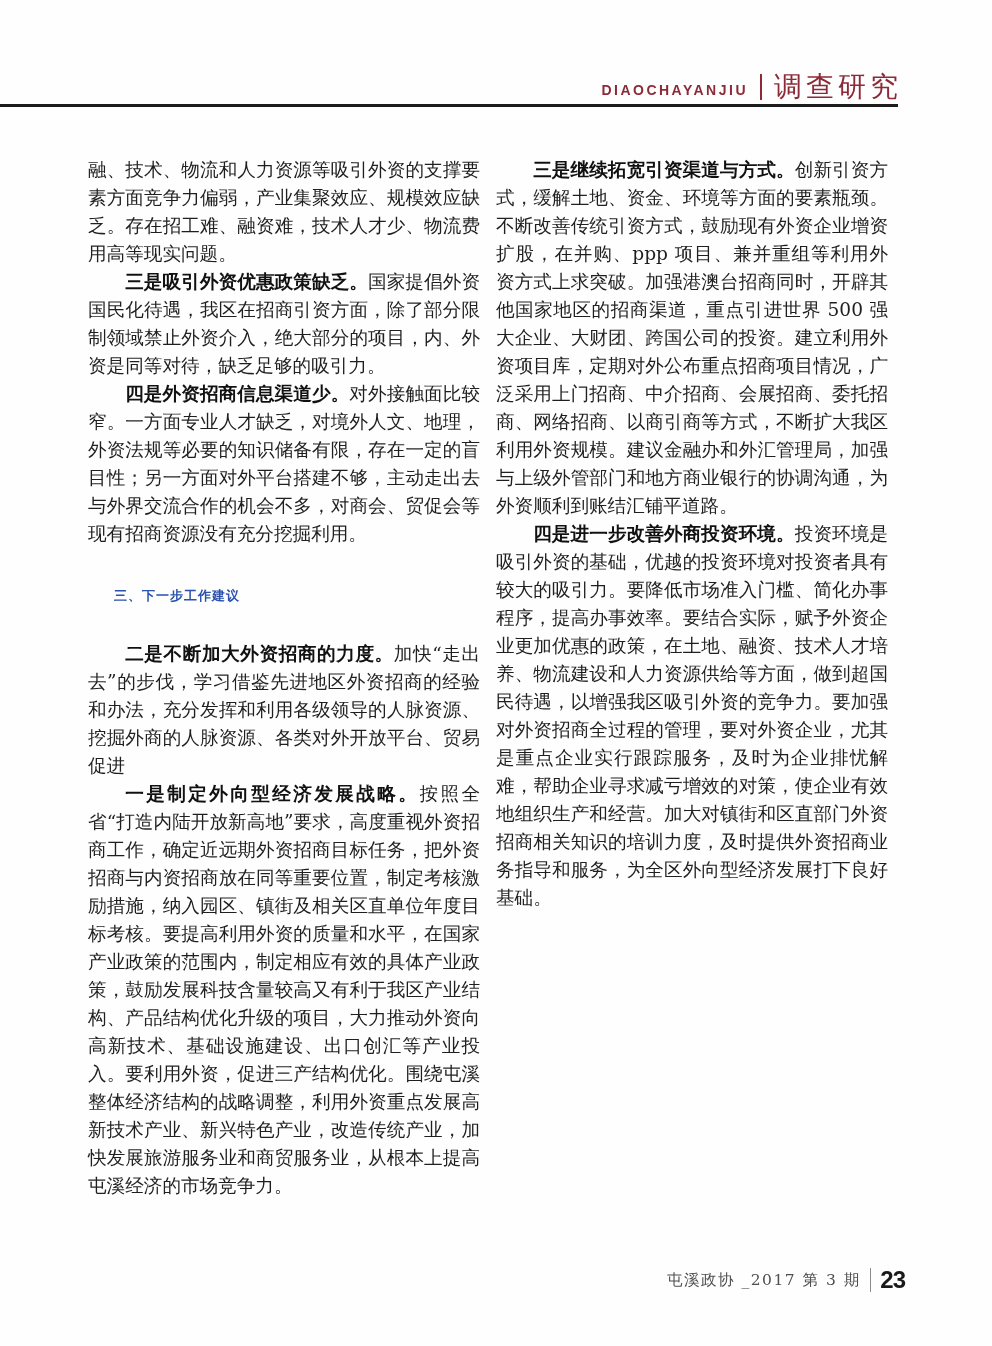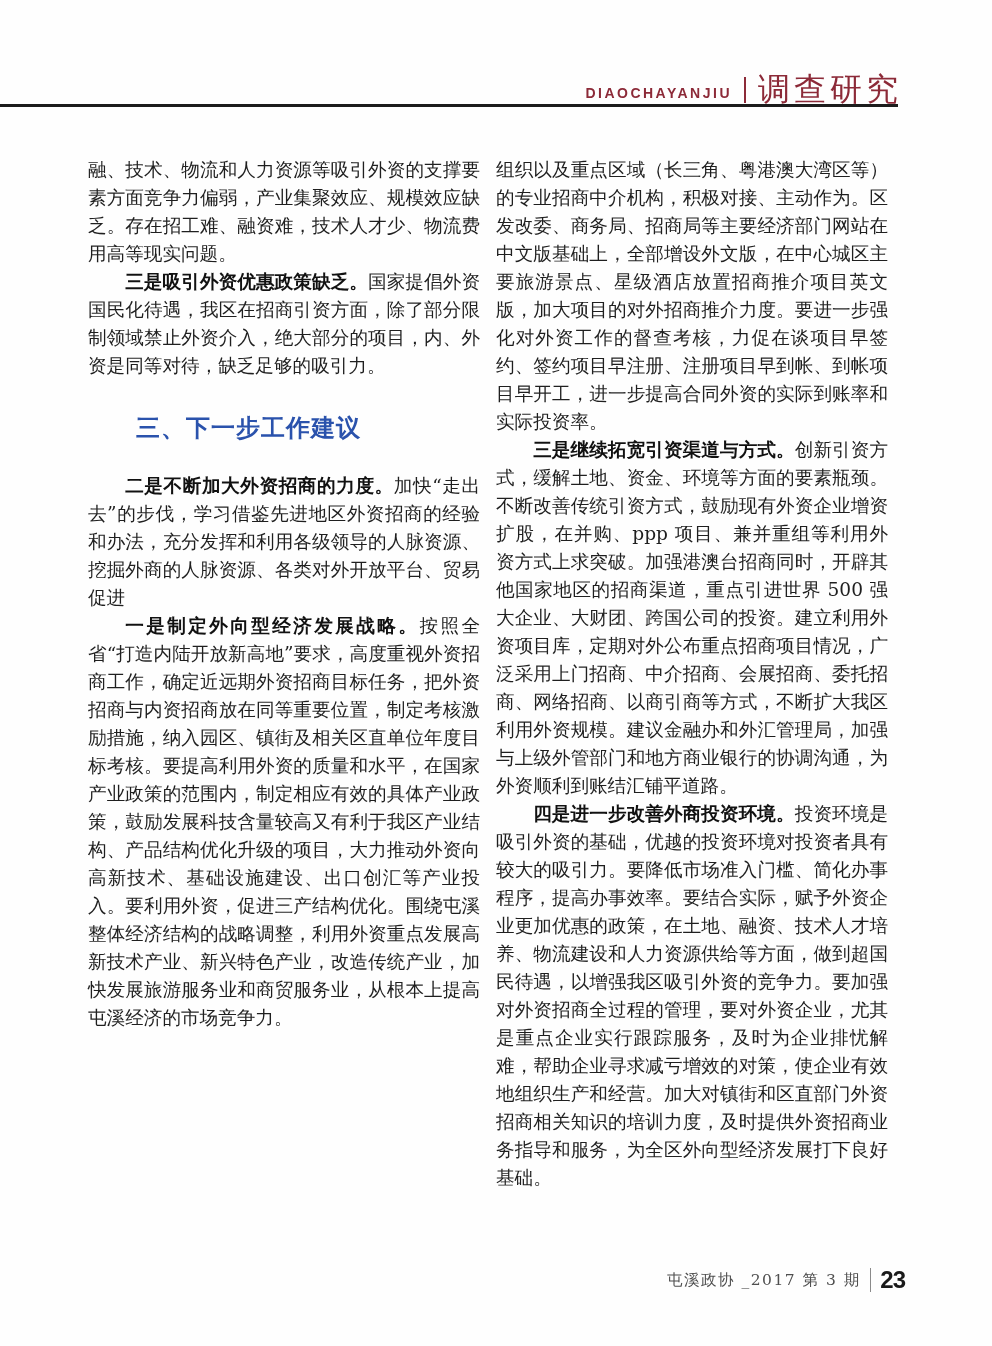"调查研究" .cn-title { font-size: 32px -> 28px }
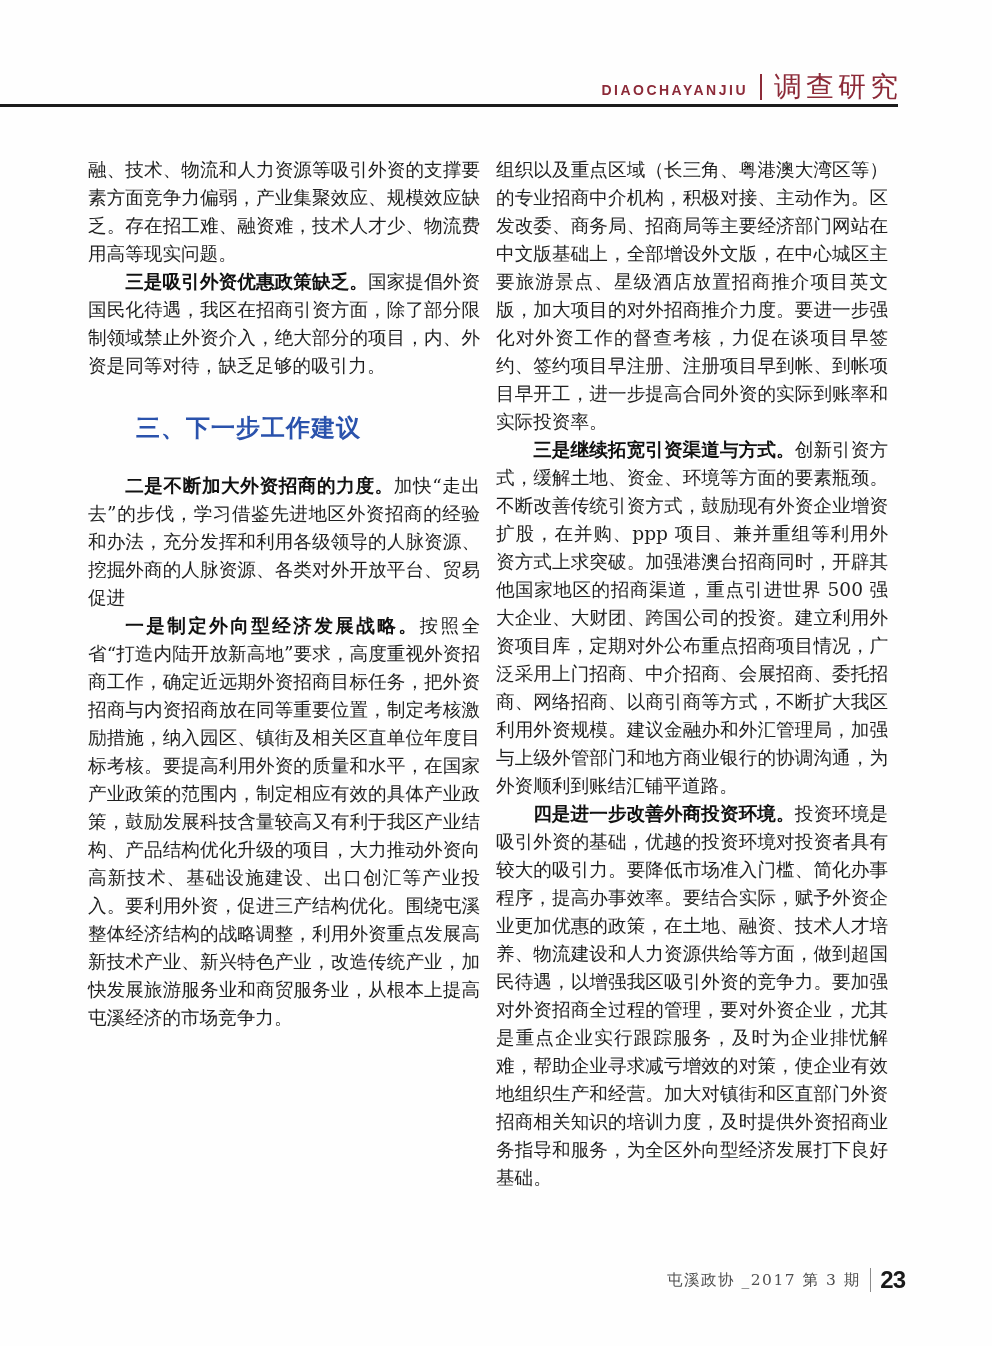"组织以及重点区域（长三角、粤港澳大湾区等）的专业招商中介机构，积极对接、主动作为" p.para { html: <p><span>组织以及重点区域（长三角、粤港澳大湾区等）的专业招商中介机构，积极对接、主动作为。区发改委、商务局、招商局等主要经济部门网站在中文版基础上，全部增设外文版，在中心城区主要旅游景点、星级酒店放置招商推介项目英文版，加大项目的对外招商推介力度。要进一步强化对外资工作的督查考核，力促在谈项目早签约、签约项目早注册、注册项目早到帐、到帐项目早开工，进一步提高合同外资的实际到账率和实际投资率。</span></p> -> none }
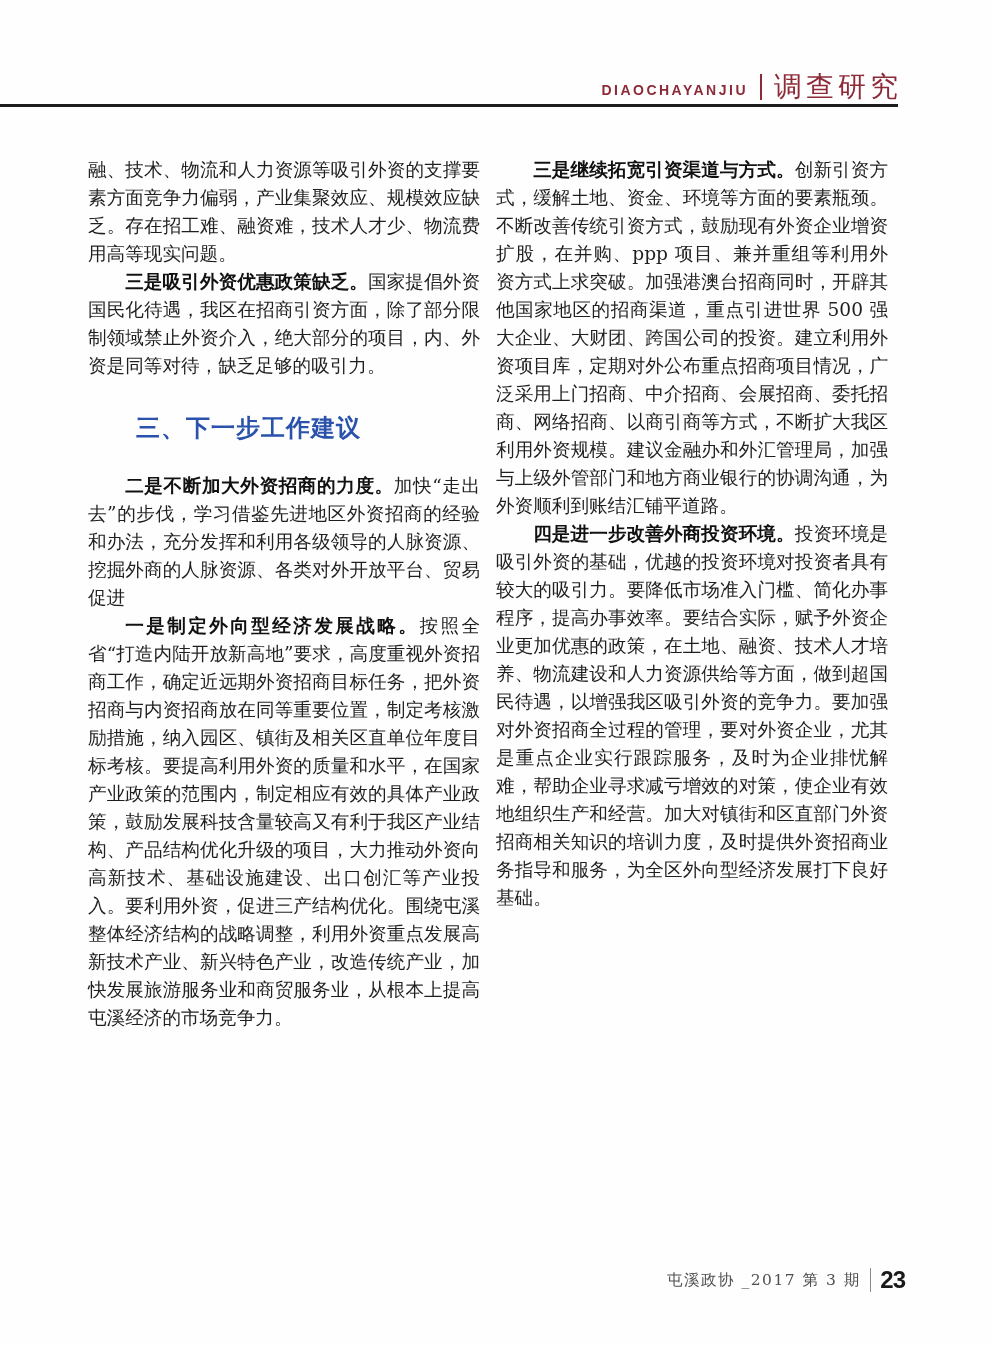"四是外资招商信息渠道少。对外接触面比较窄。一方面专业人才缺乏，对境外人文、地理，" p.para { html: none -> <p><span>四是外资招商信息渠道少。</span><span>对外接触面比较窄。一方面专业人才缺乏，对境外人文、地理，外资法规等必要的知识储备有限，存在一定的盲目性；另一方面对外平台搭建不够，主动走出去与外界交流合作的机会不多，对商会、贸促会等现有招商资源没有充分挖掘利用。</span></p> }
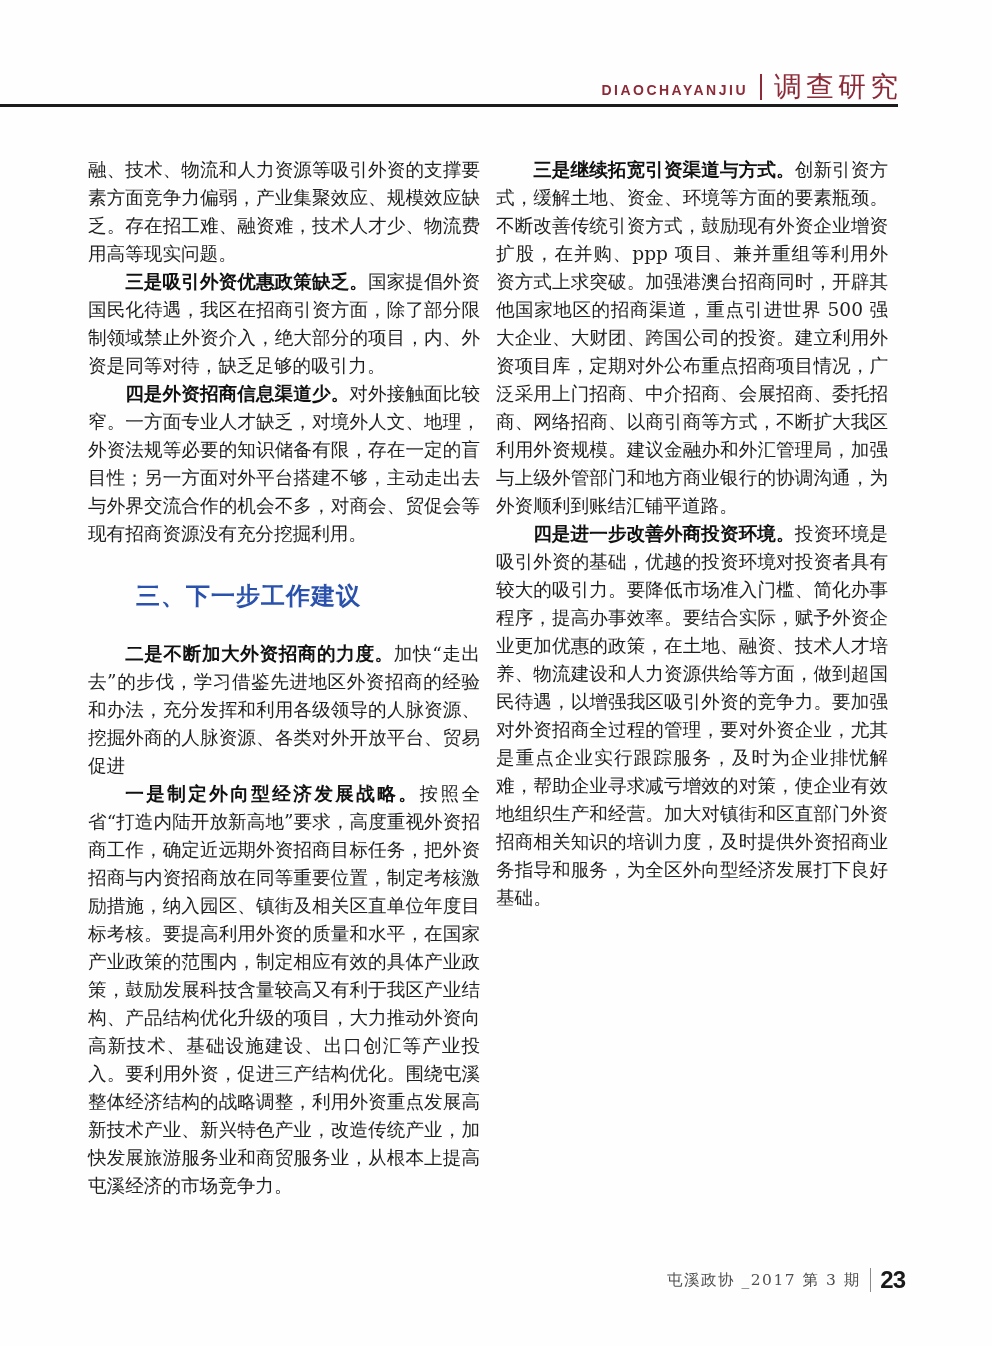"三、下一步工作建议" .section-heading { font-size: 24px -> 13px }
